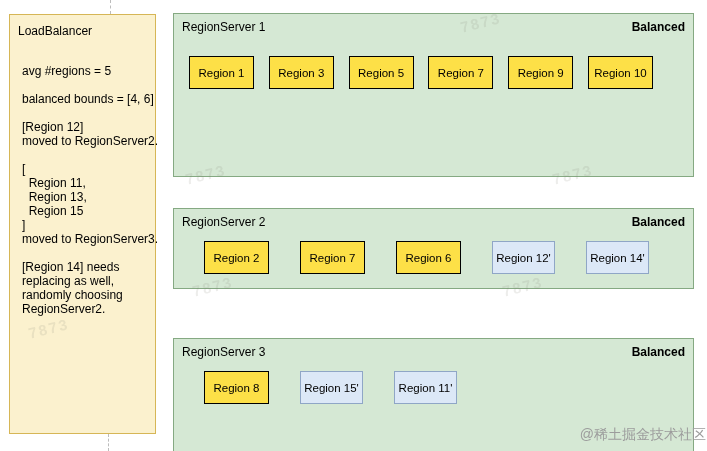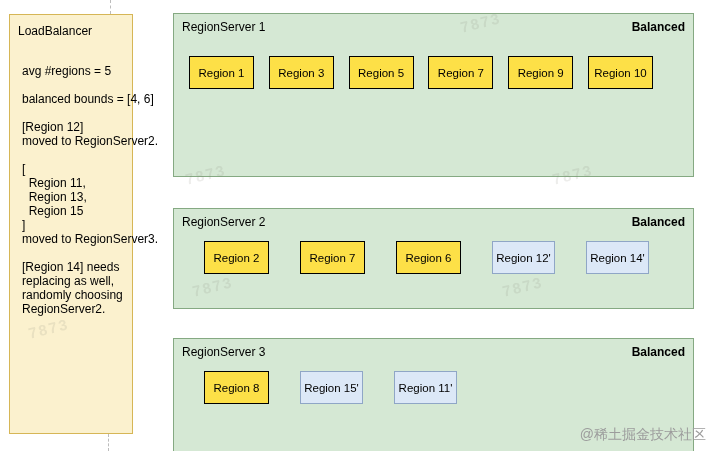"LoadBalancer" .lb-box { width: 124px -> 147px }
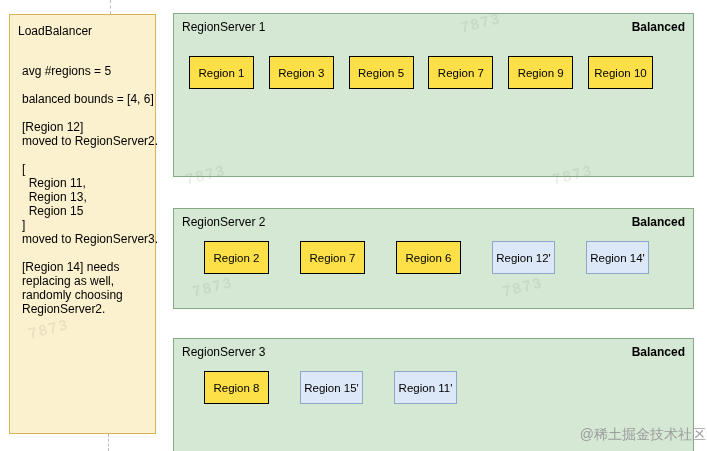"RegionServer 2" div.server { height: 101px -> 81px }
